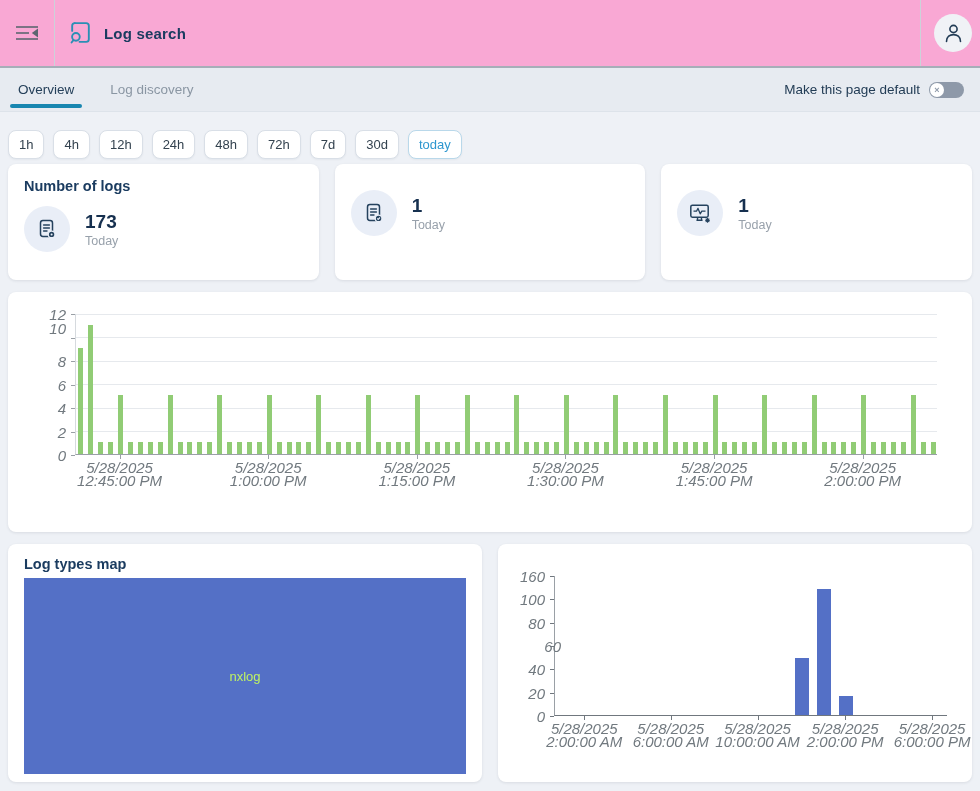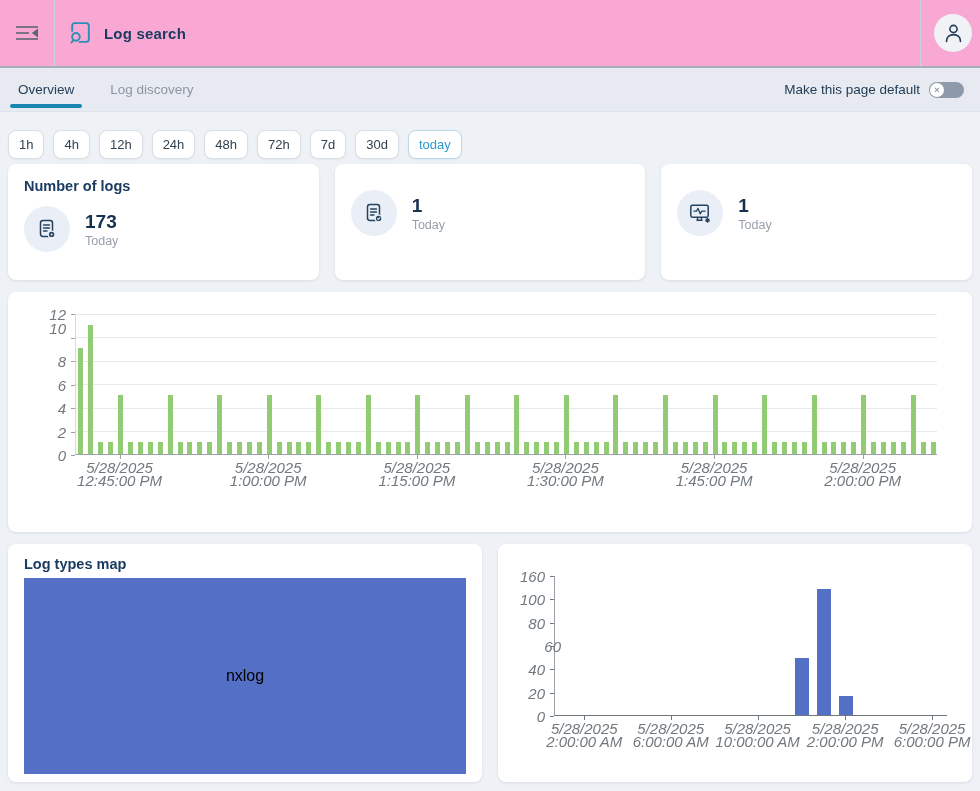"nxlog" .treemap span { color: #000000 -> #bef264; font-size: 16px -> 13px }
